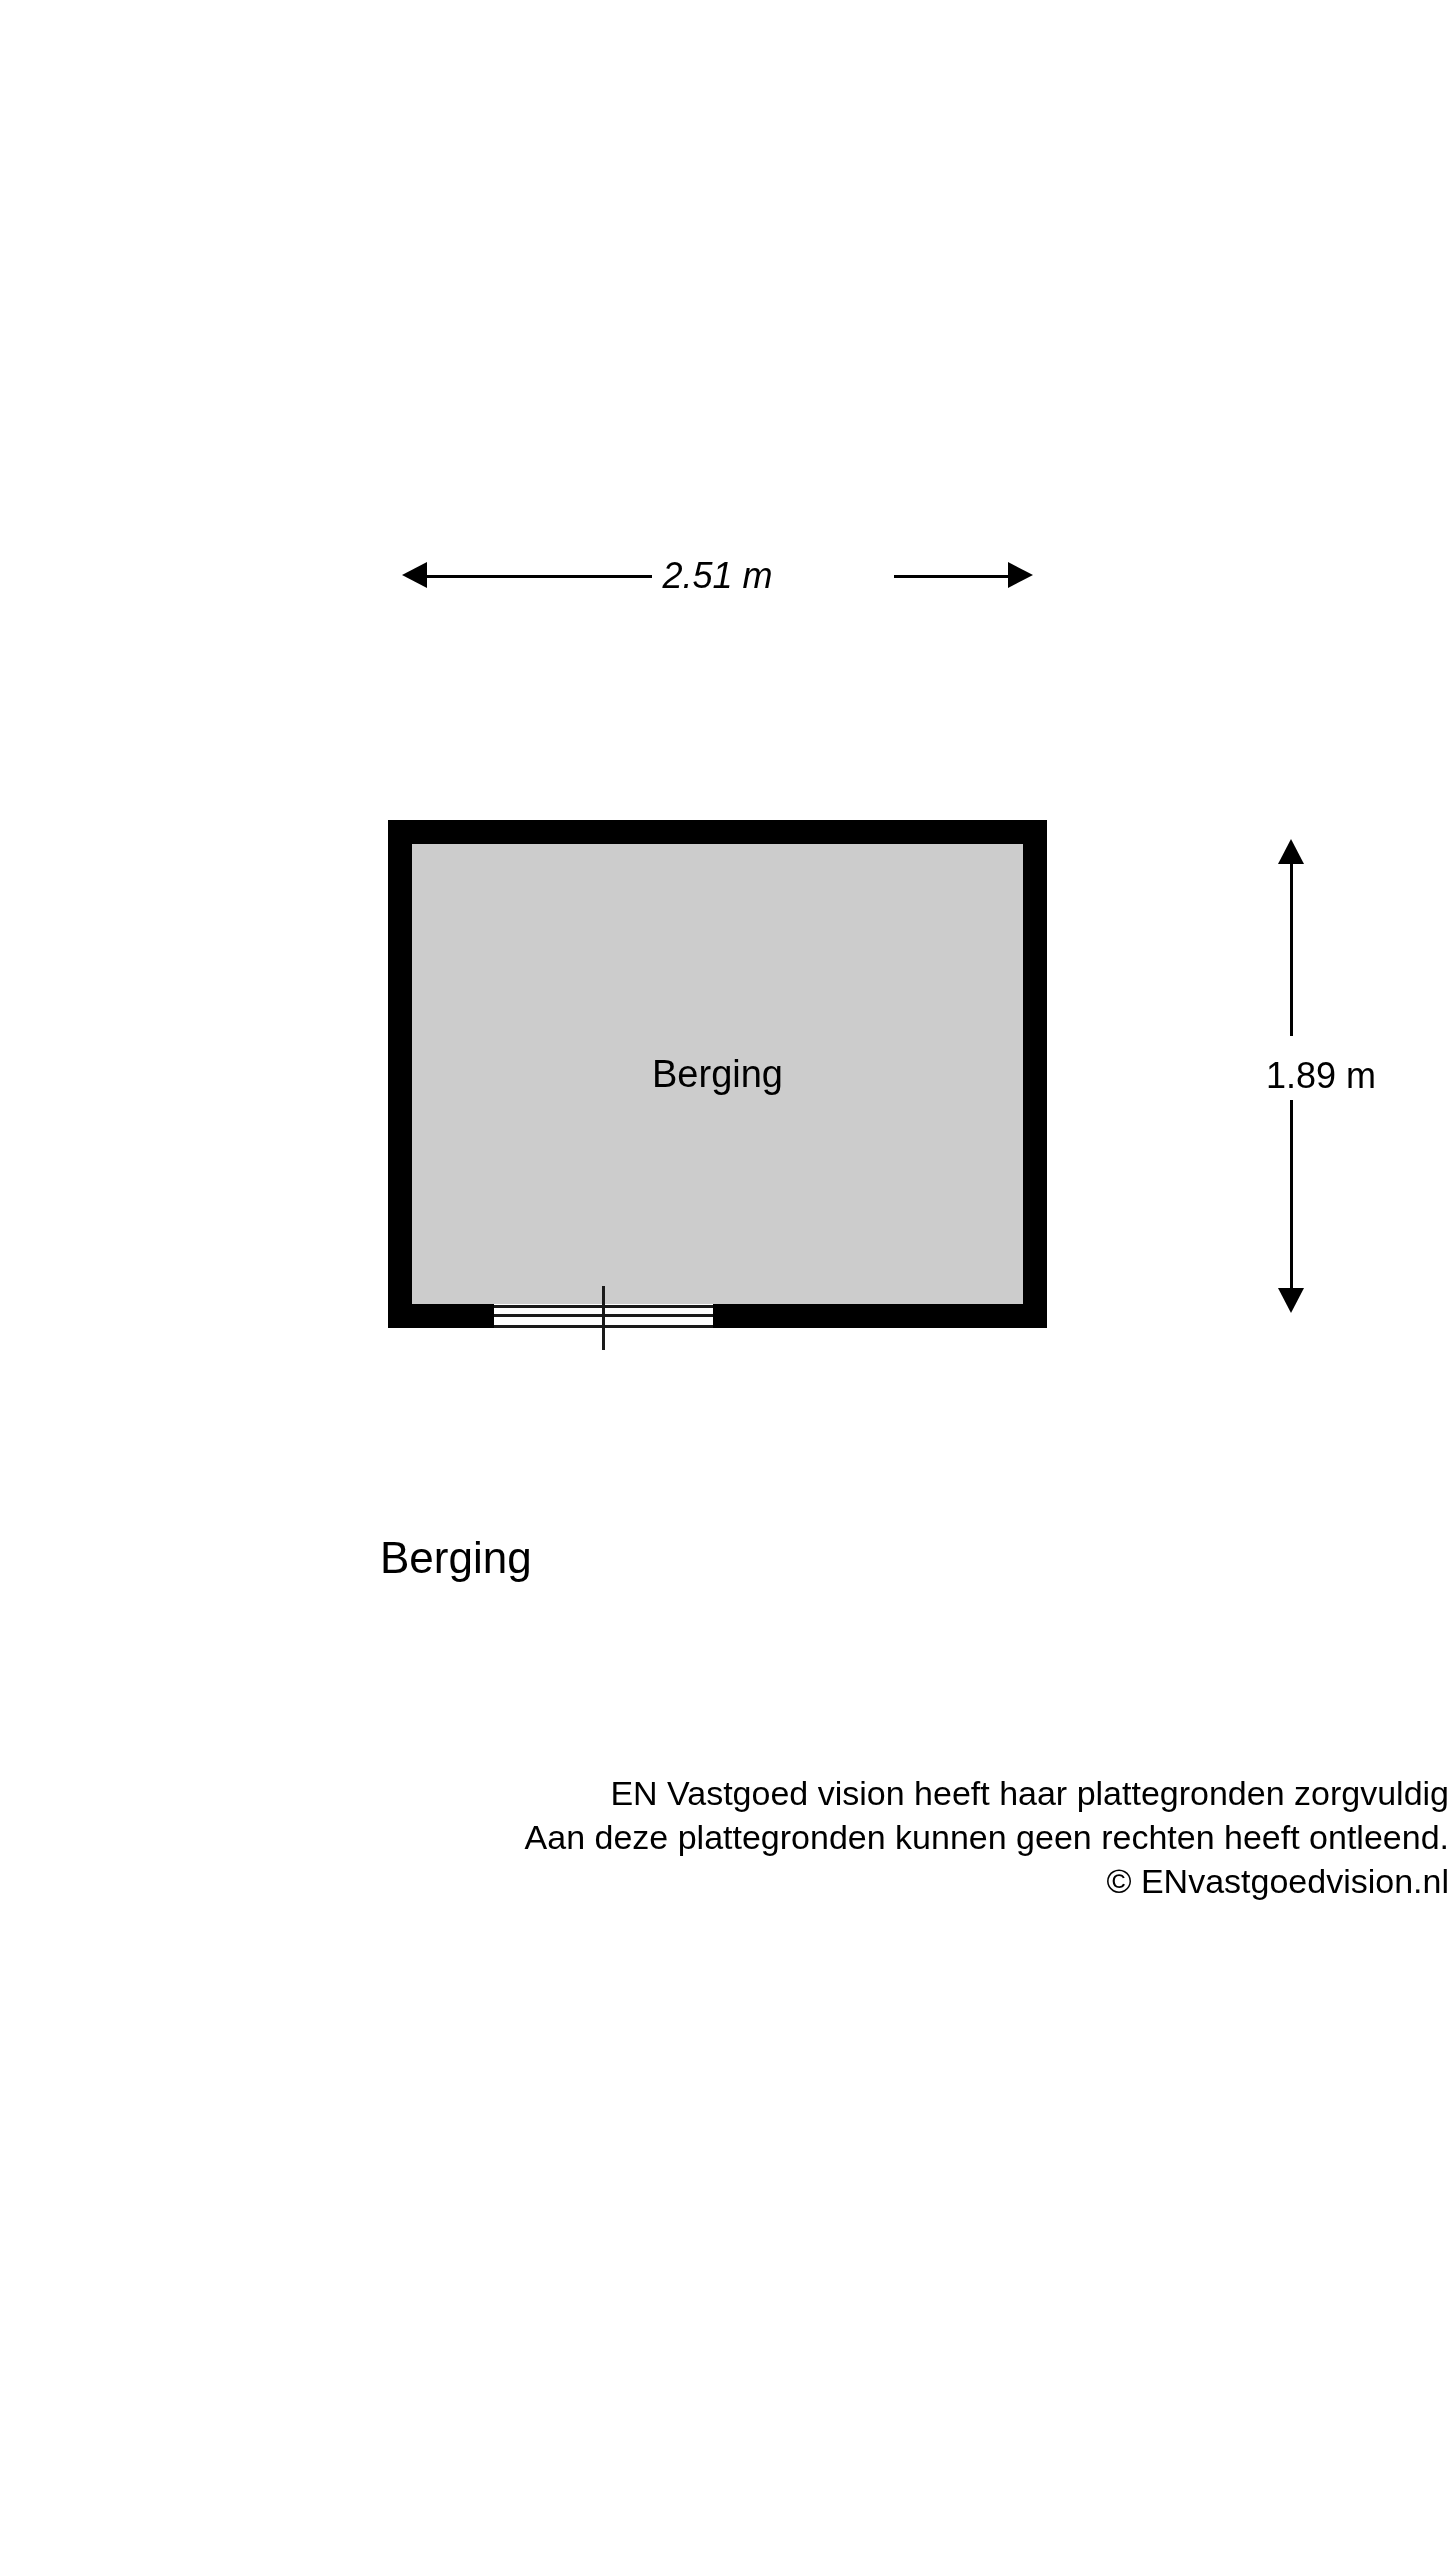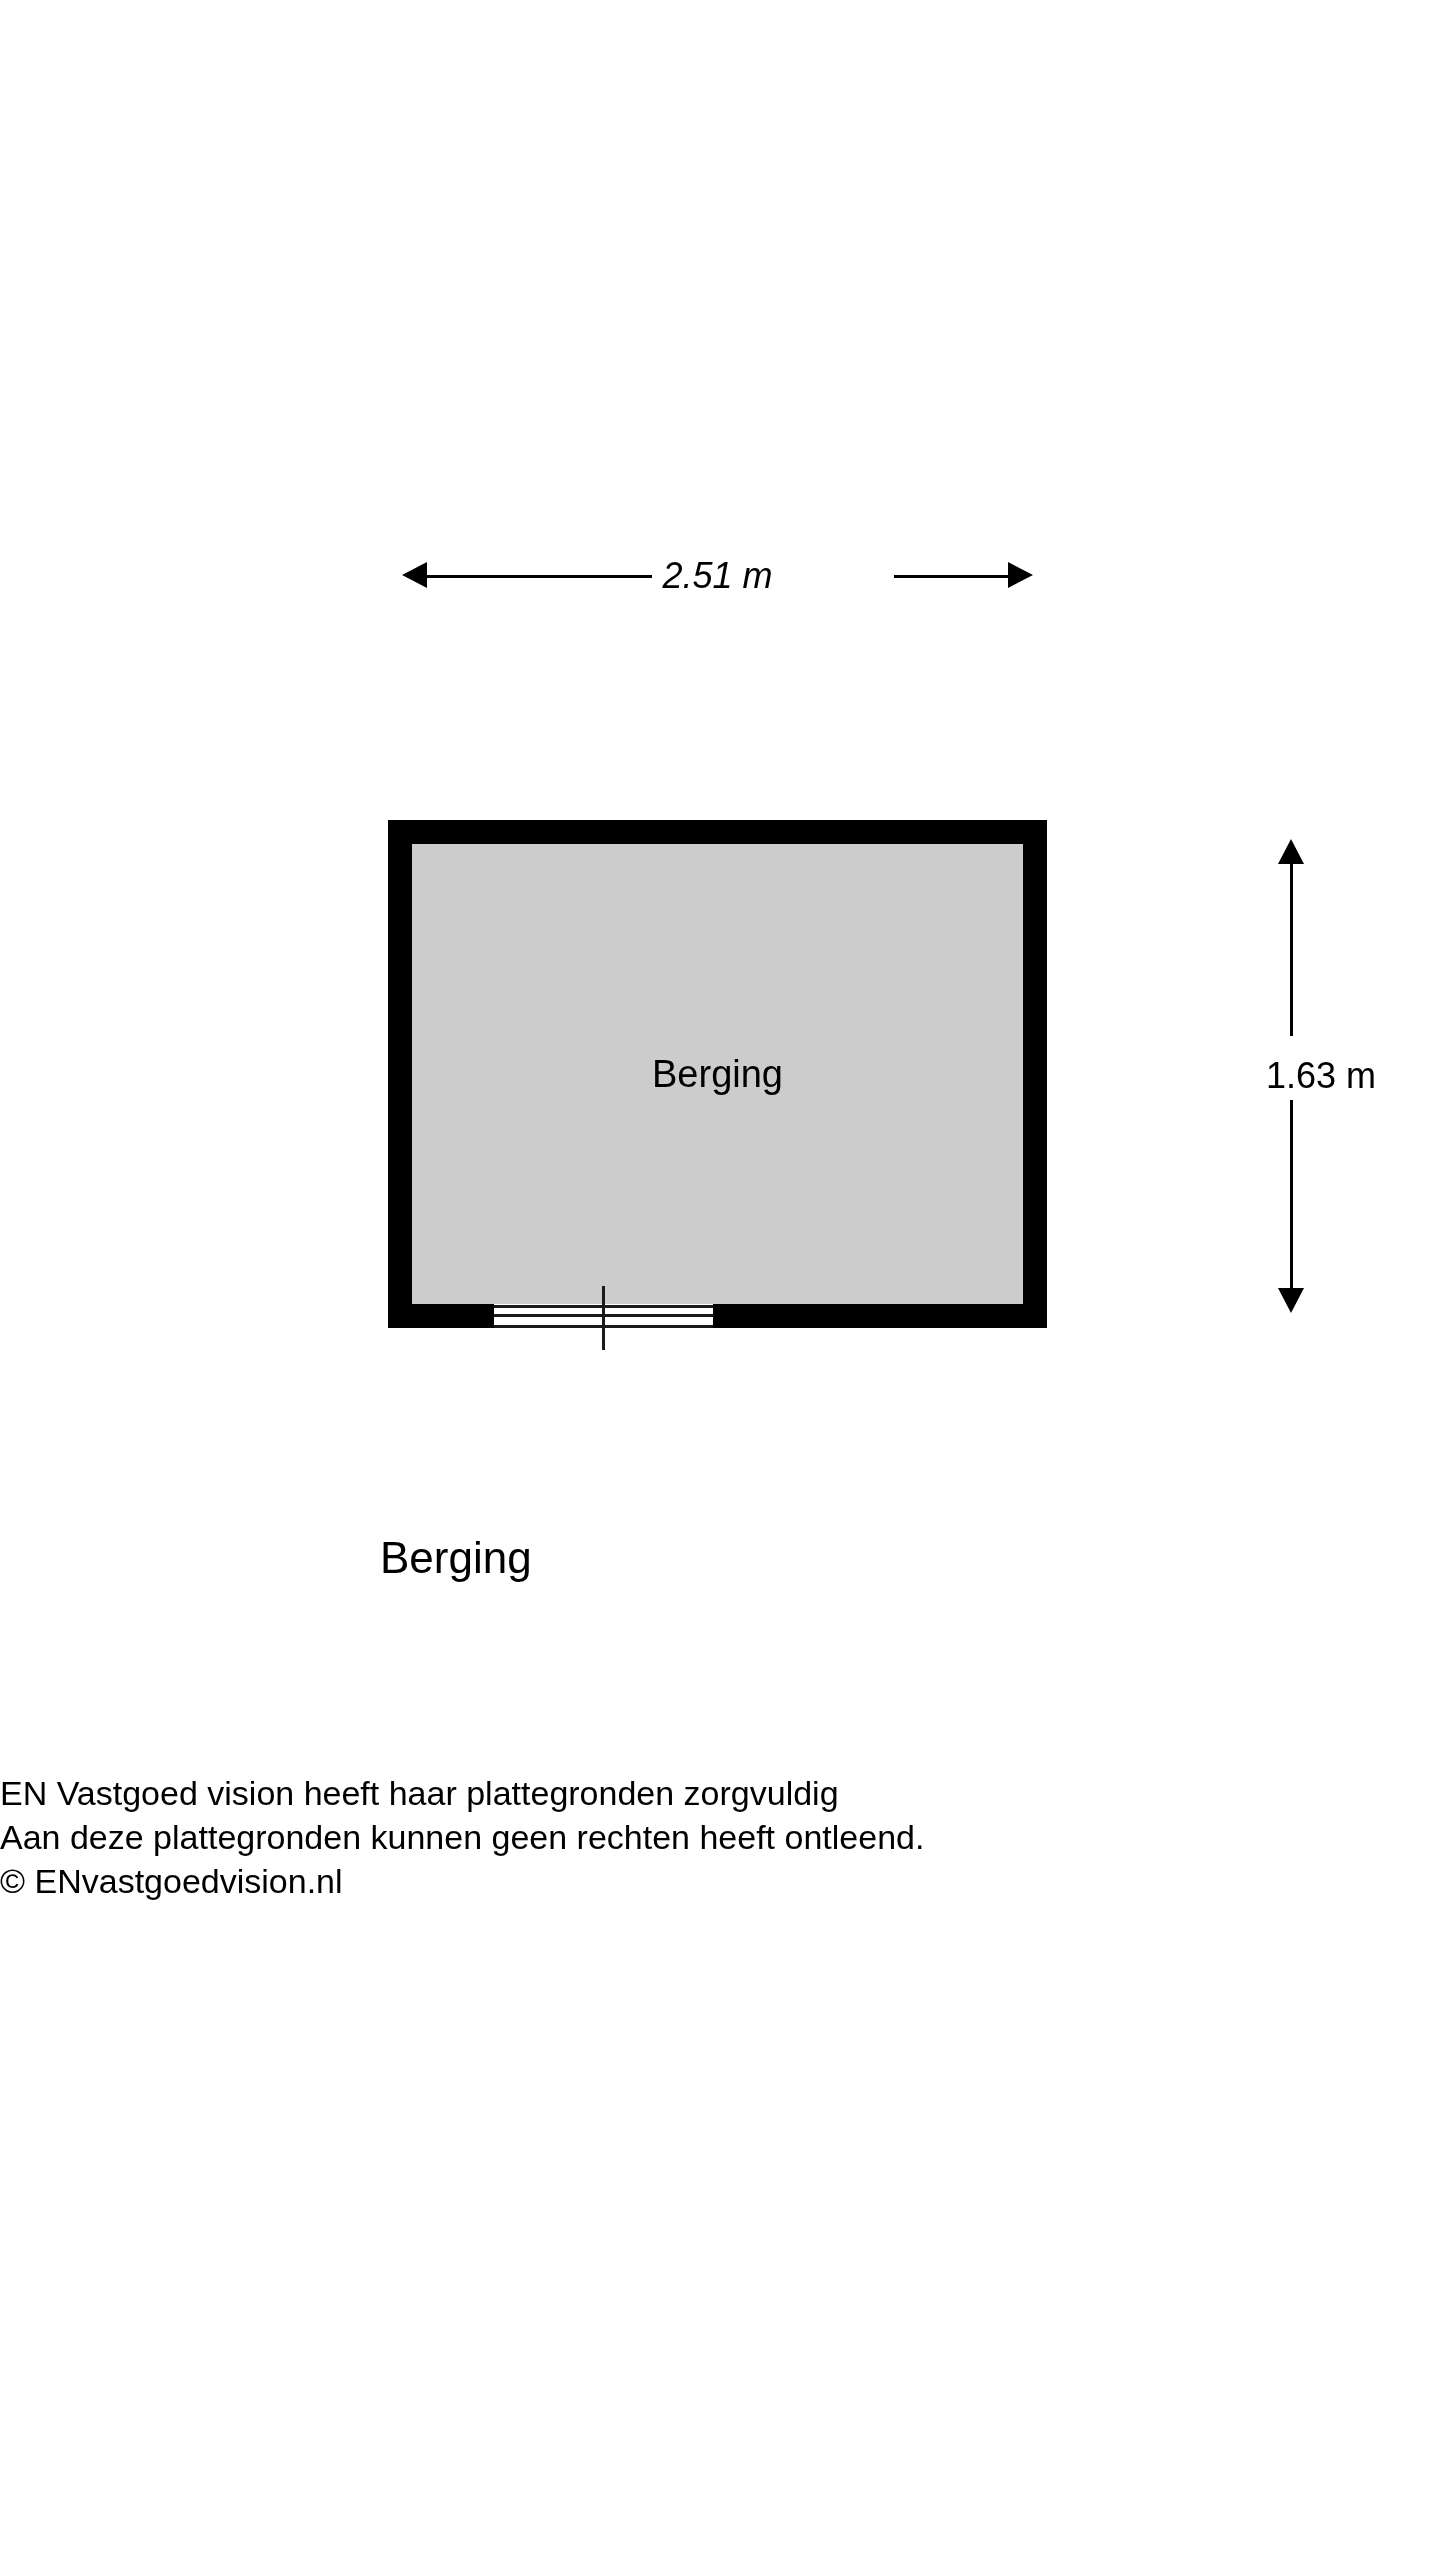"1.63 m" span.dim-text { text: 1.63 -> 1.89 }
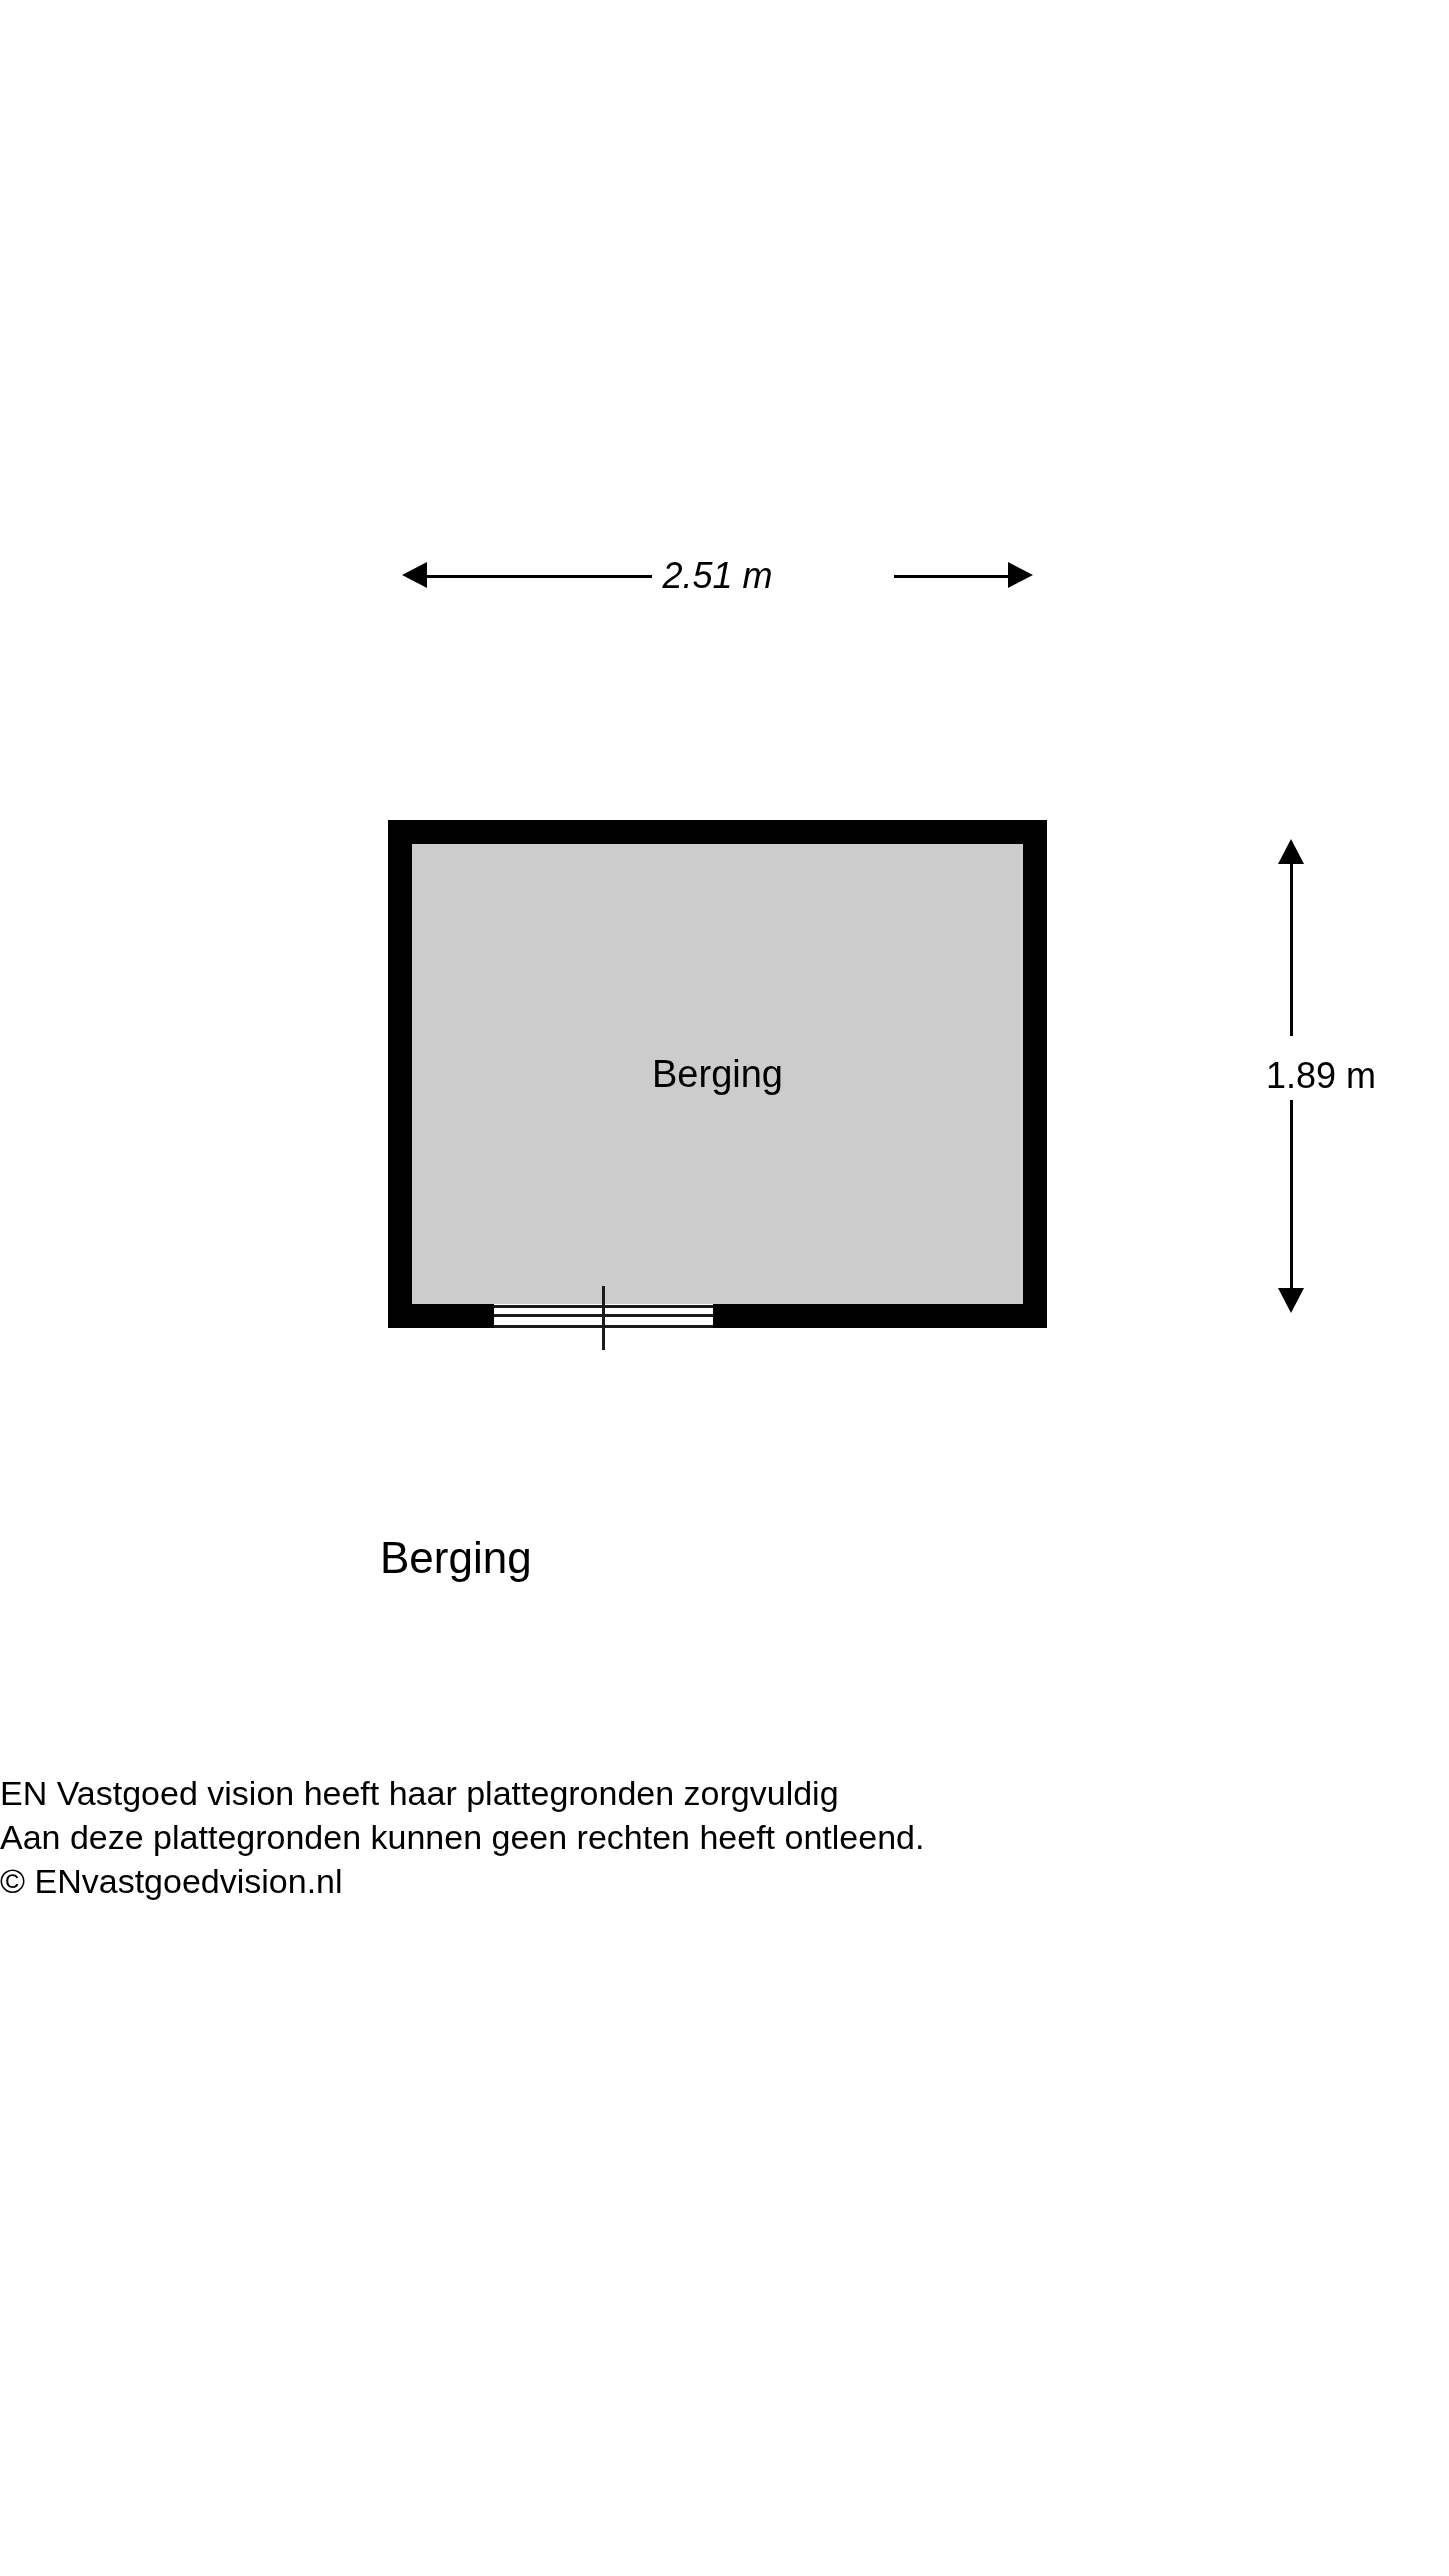"EN Vastgoed vision heeft haar" #footer { text-align: left -> right }
